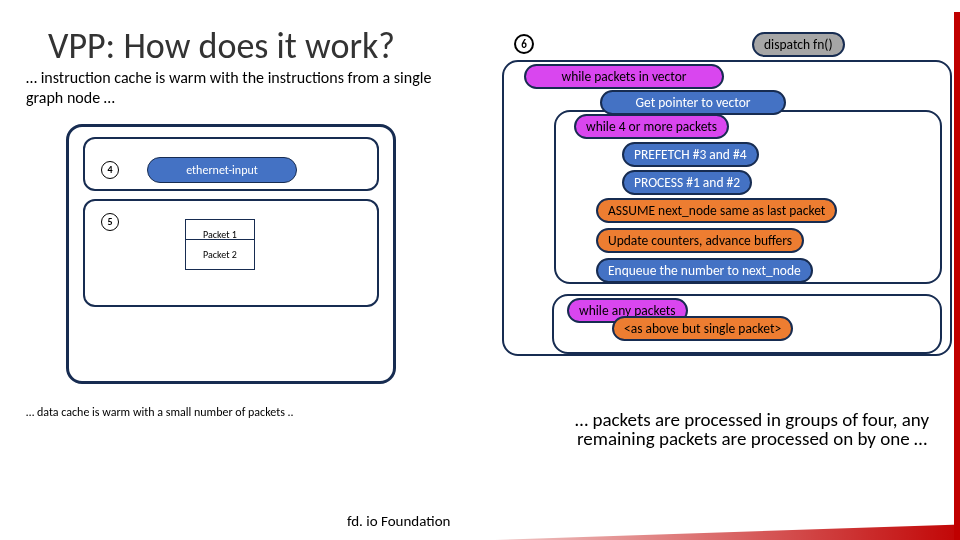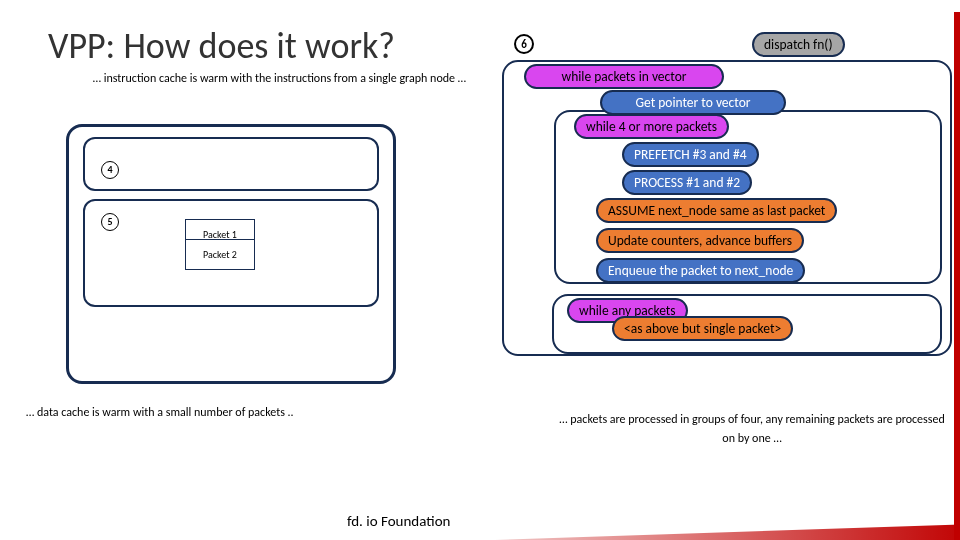"… instruction cache is warm" .left-txt1 { font-size: 12px -> 16px; text-align: right -> left }
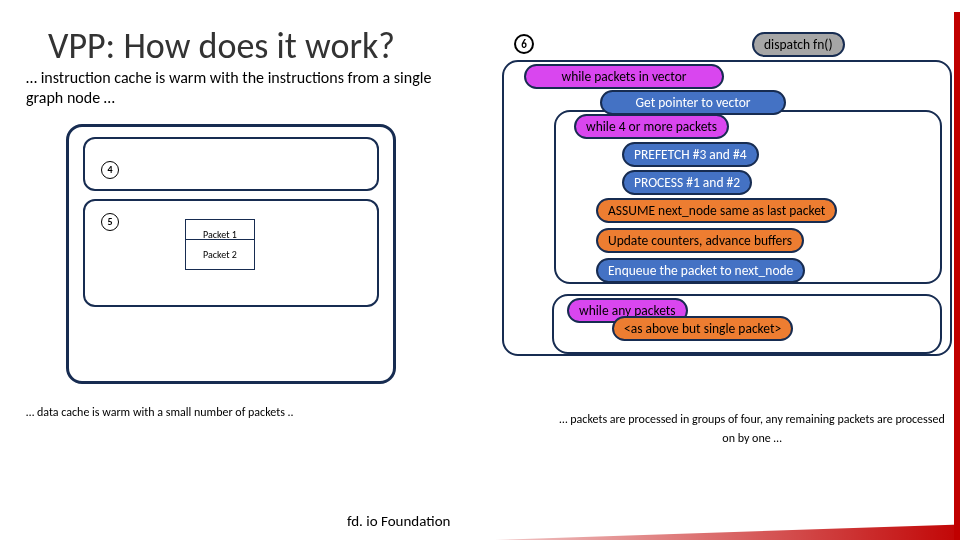"ethernet-input" div.eth-pill { html: none -> <div>ethernet-input</div> }
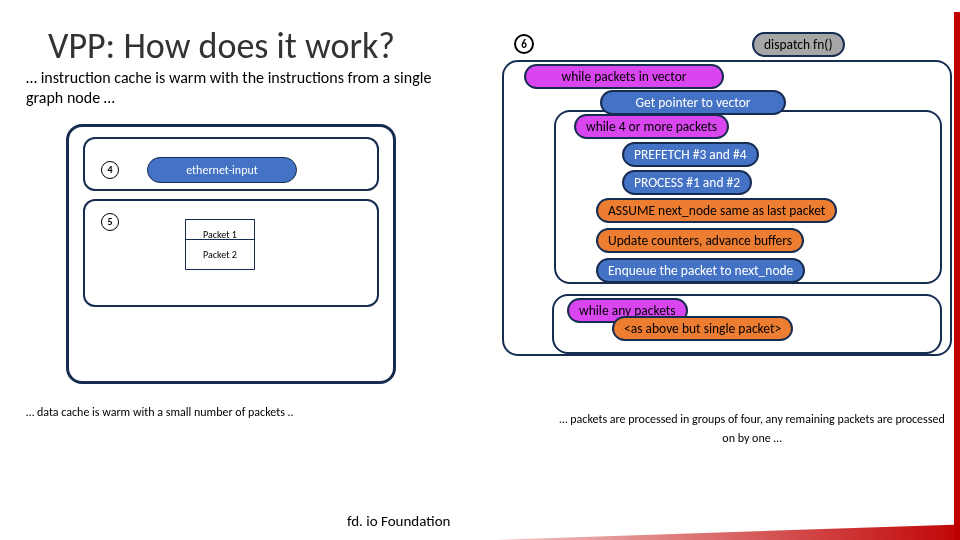"Enqueue the packet to next_node" div.pill { text: packet -> number }
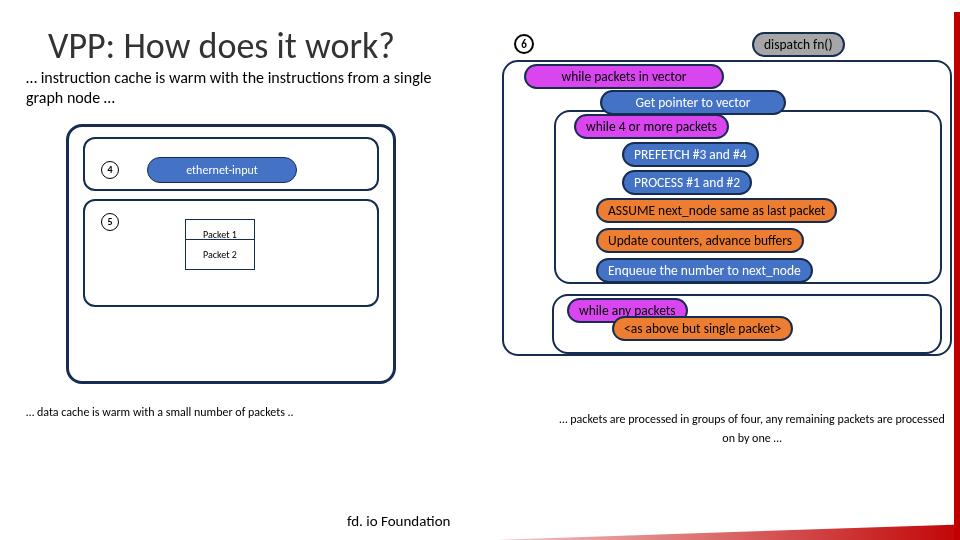"… packets are processed in" .bottom-txt { font-size: 12px -> 19px }
